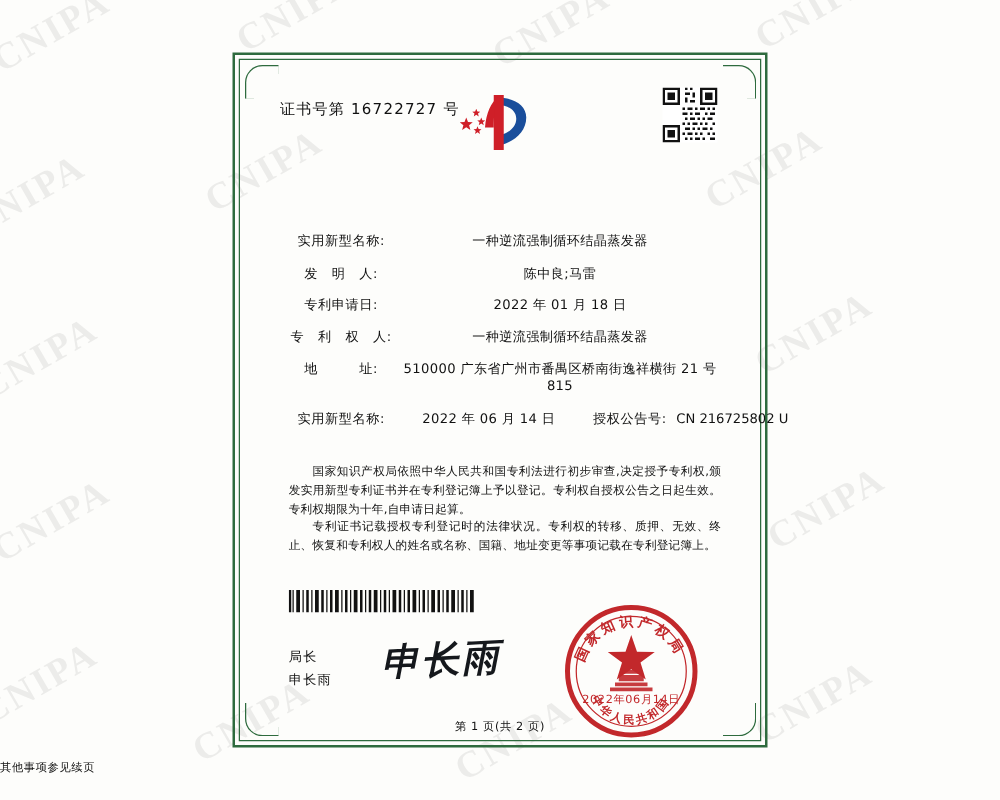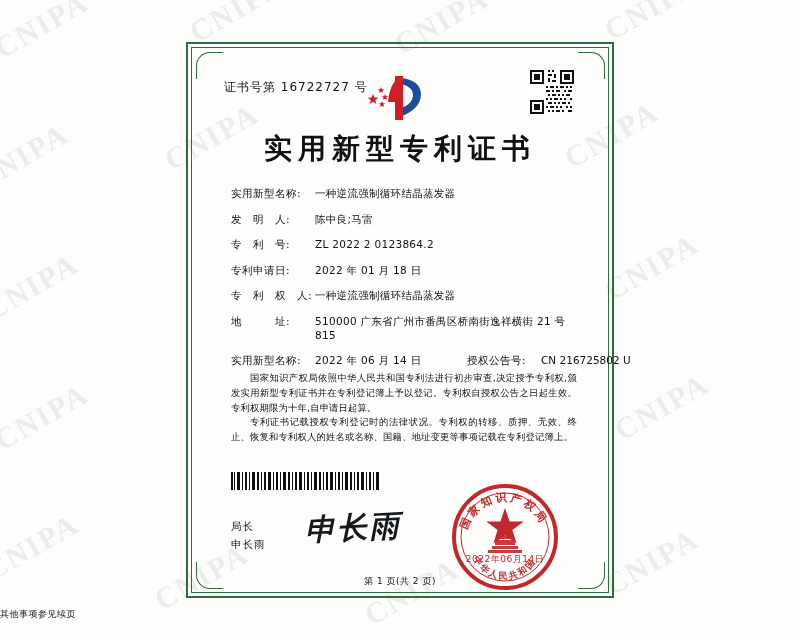"实用新型专利证书" div.title { html: <div>实用新型专利证书</div> -> none }
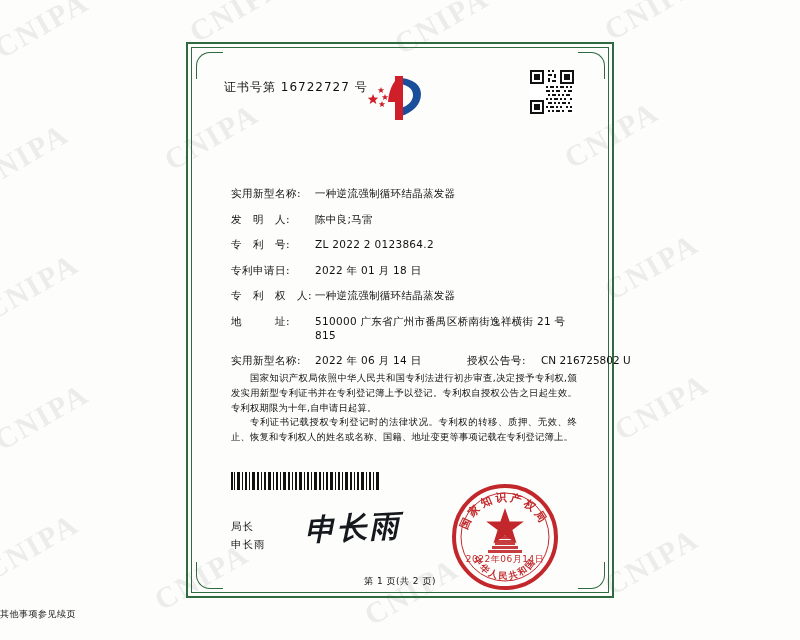"实用新型名称:" .row { text-align: none -> center }
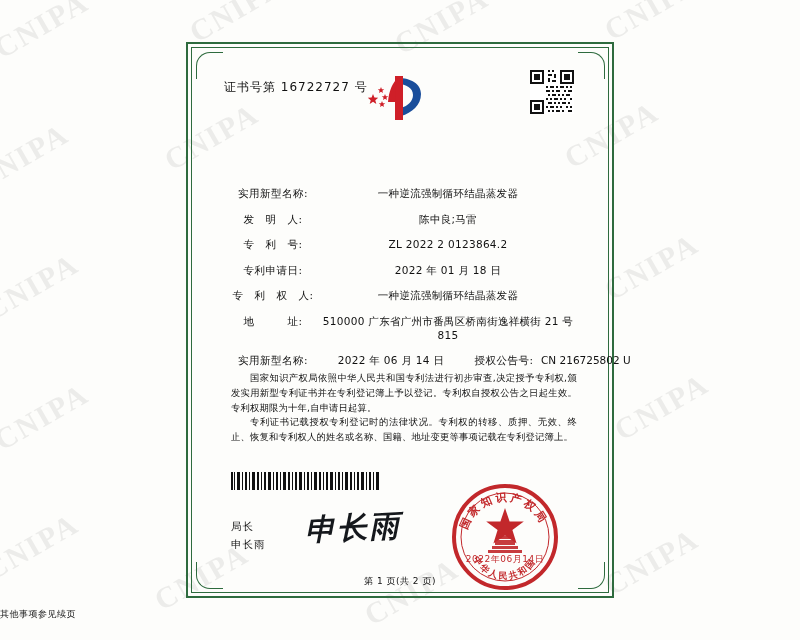"专 利 号:" div.row { html: <div> <span>专 利 号:</span> <span>ZL 2022 2 0123864.2</span> </div> -> none }
